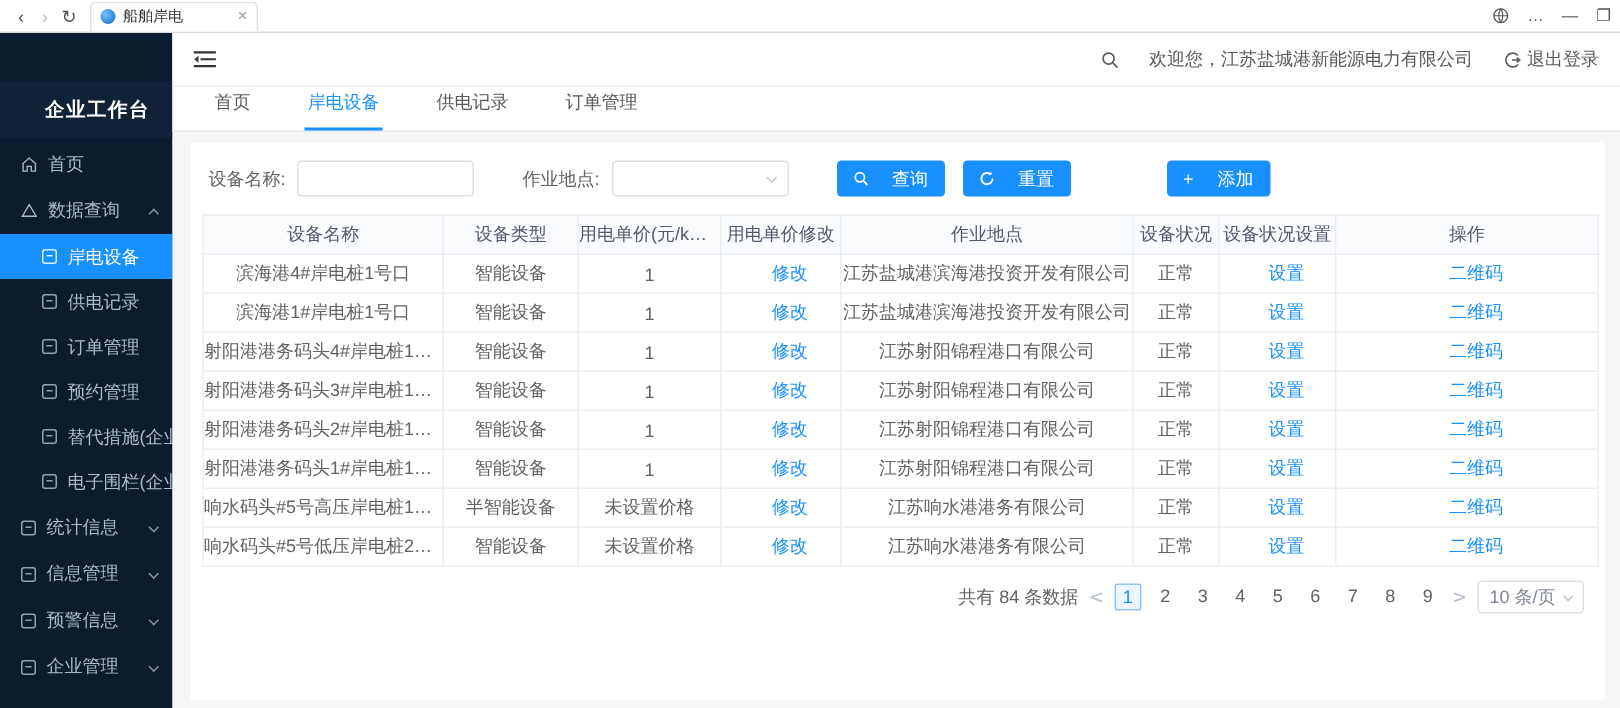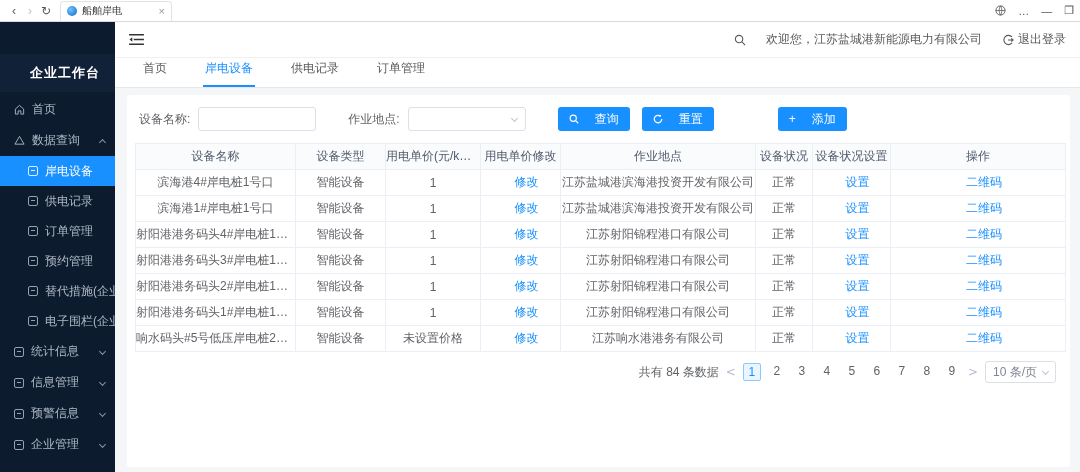"响水码头#5号高压岸电桩1号口" tr { html: none -> <tr> <td>响水码头#5号高压岸电桩1号口</td> <td>半智能设备</td> <td>未设置价格</td> <td><a>修改</a></td> <td>江苏响水港港务有限公司</td> <td>正常</td> <td><a>设置</a></td> <td><a>二维码</a></td> </tr> }
